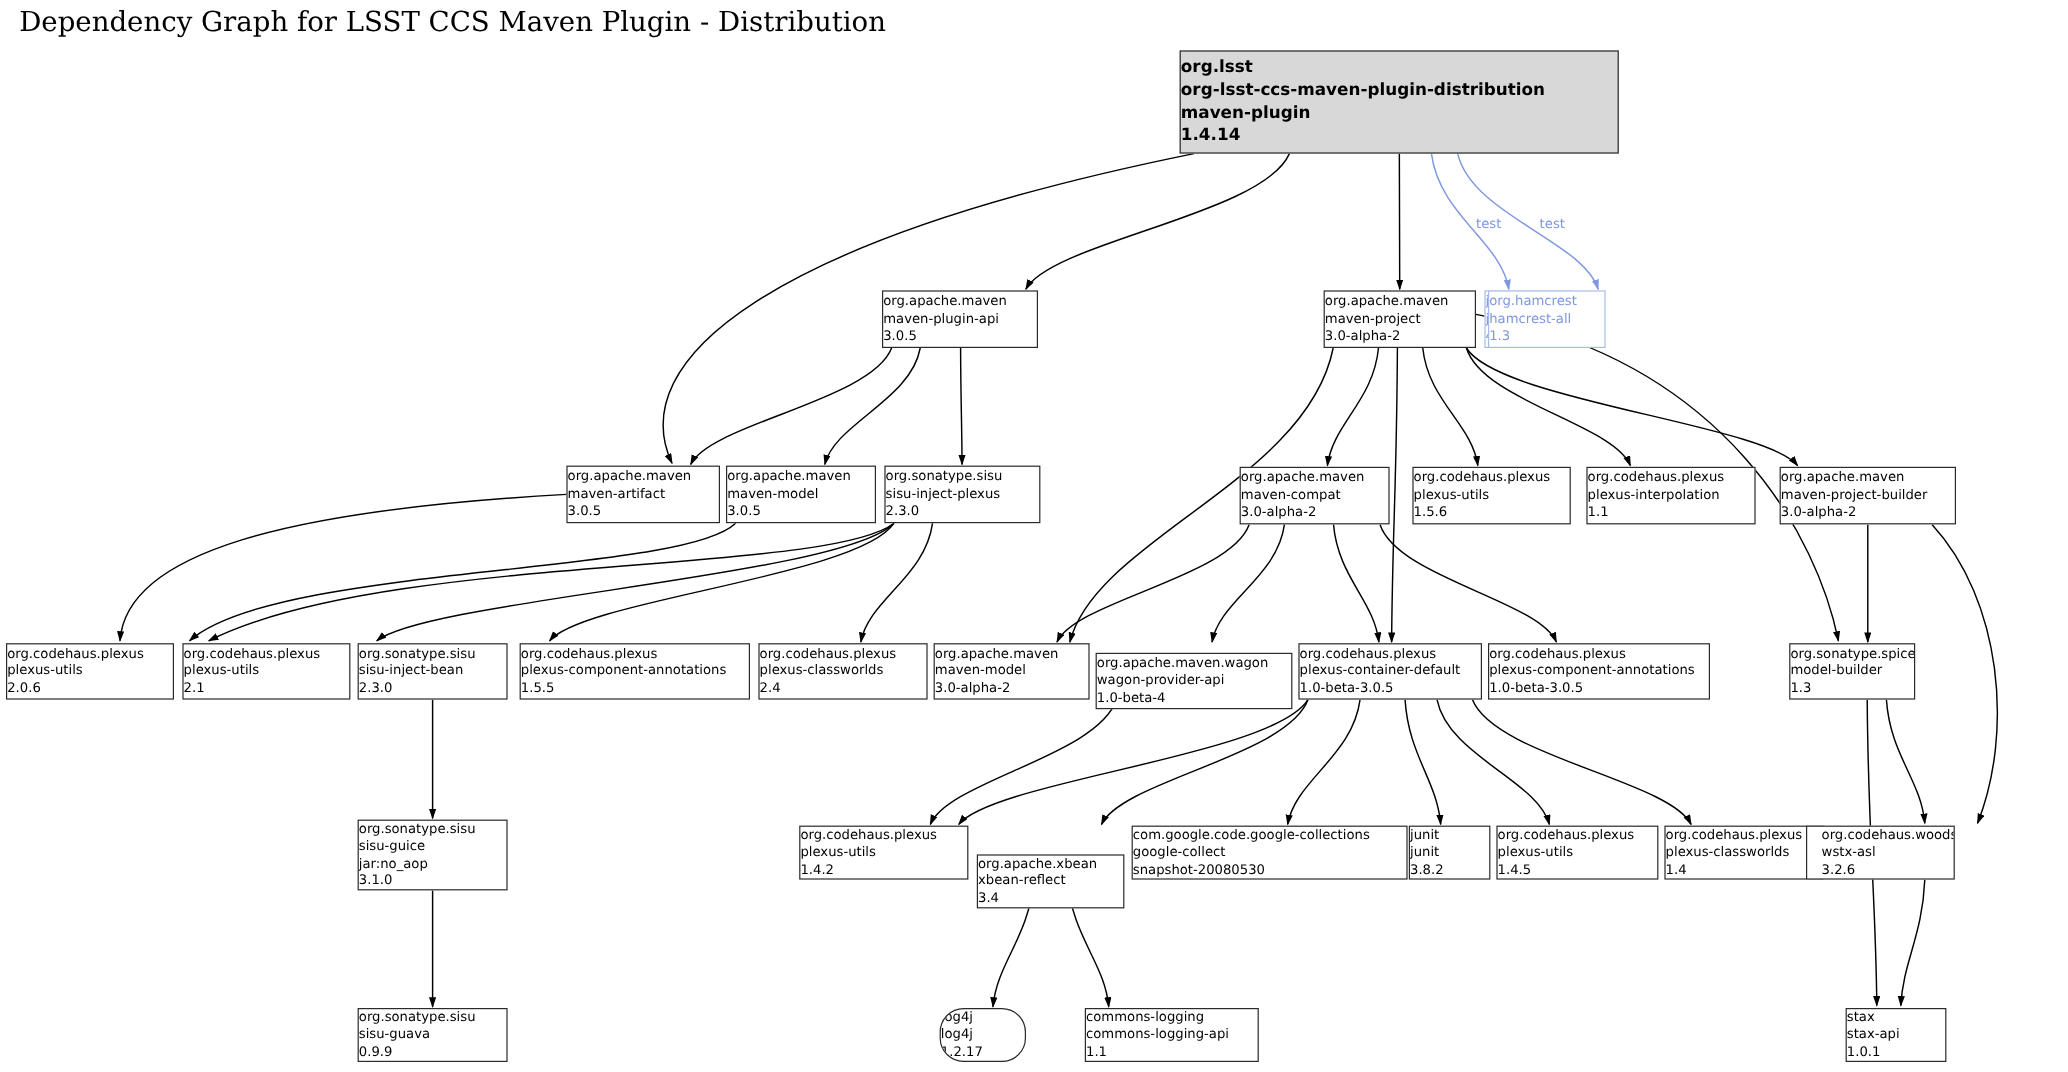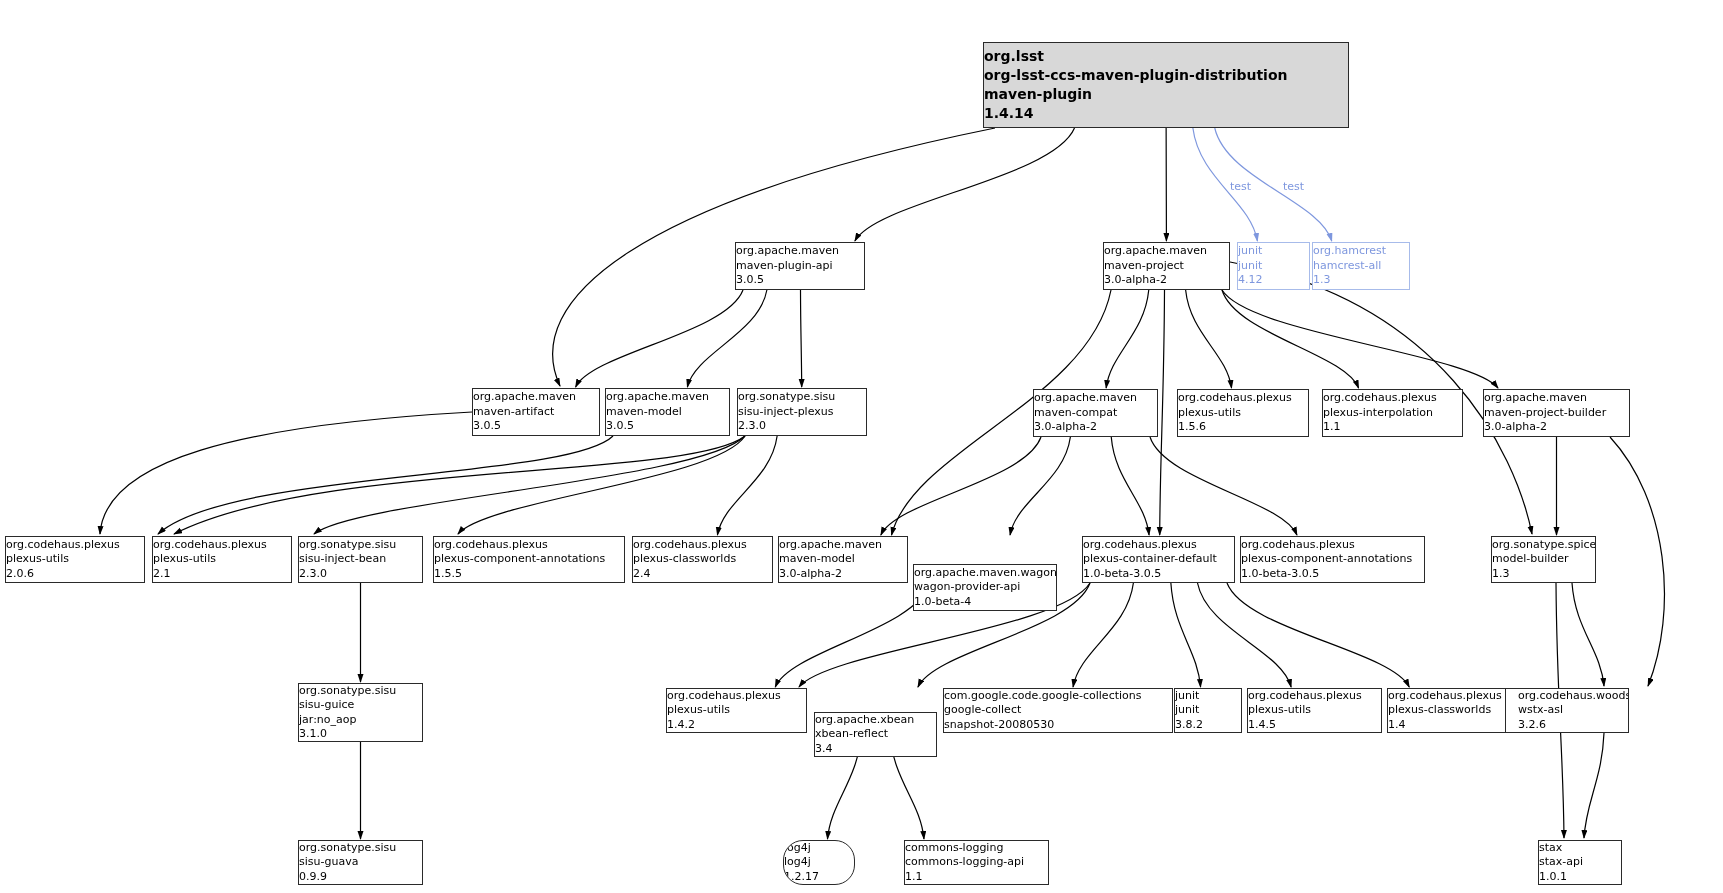"Dependency Graph for LSST CCS" div.title { html: none -> <div>Dependency Graph for LSST CCS Maven Plugin - Distribution</div> }
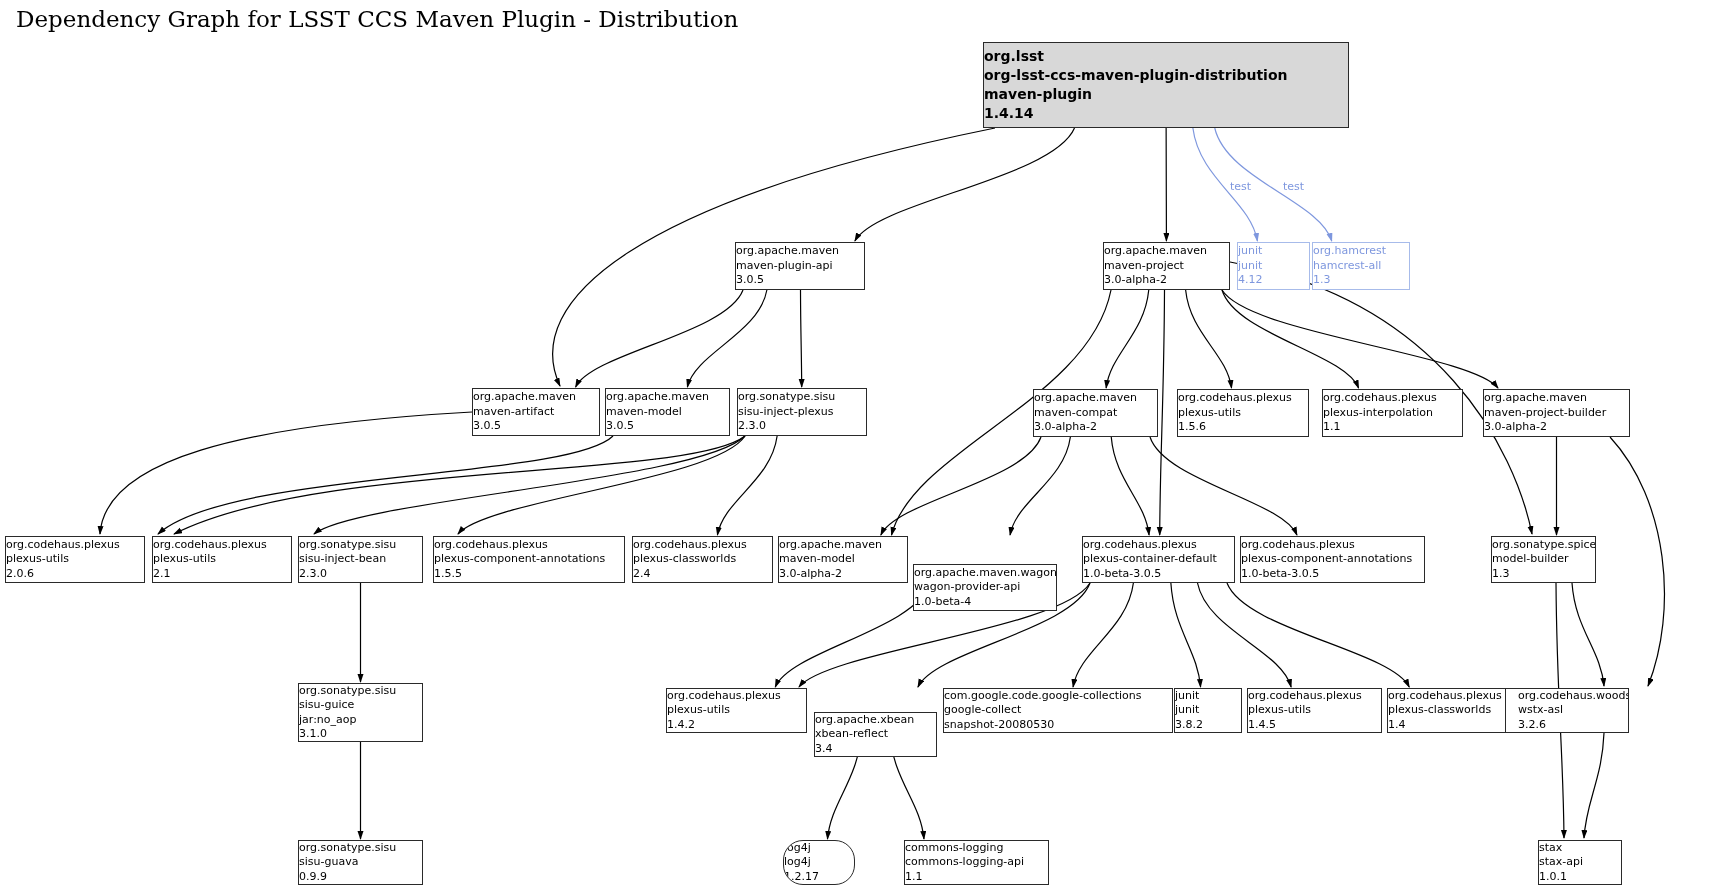"org.hamcrest" div.node { left: 1312px -> 1240px }
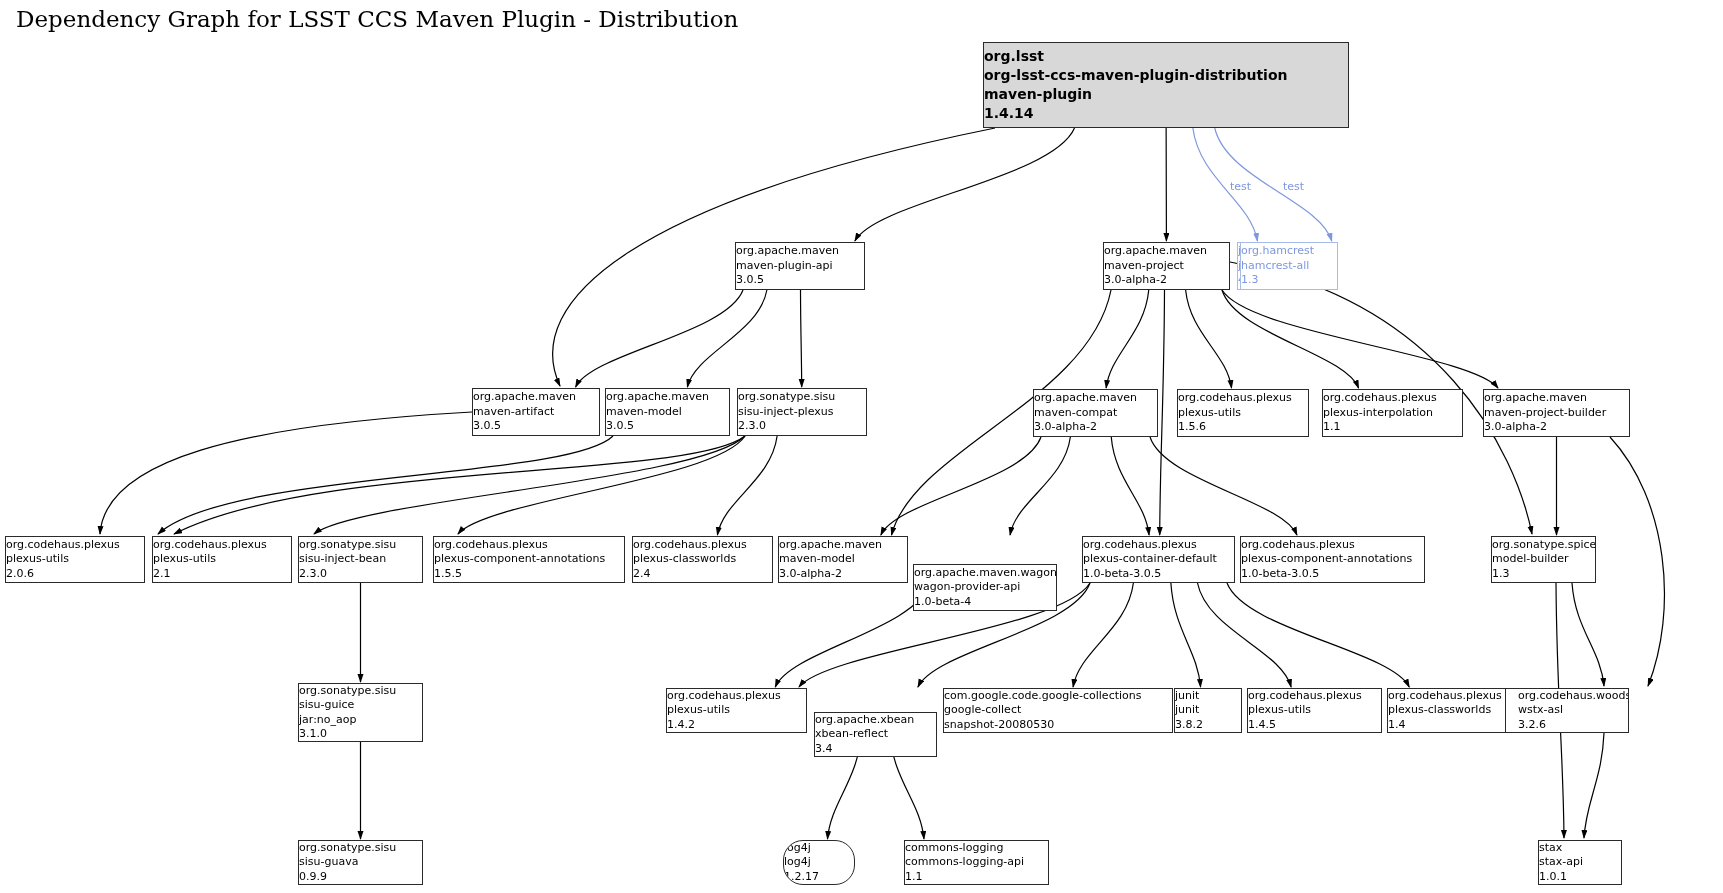"org.apache.maven.wagon" div.node { top: 564px -> 544px; width: 144px -> 164px }
